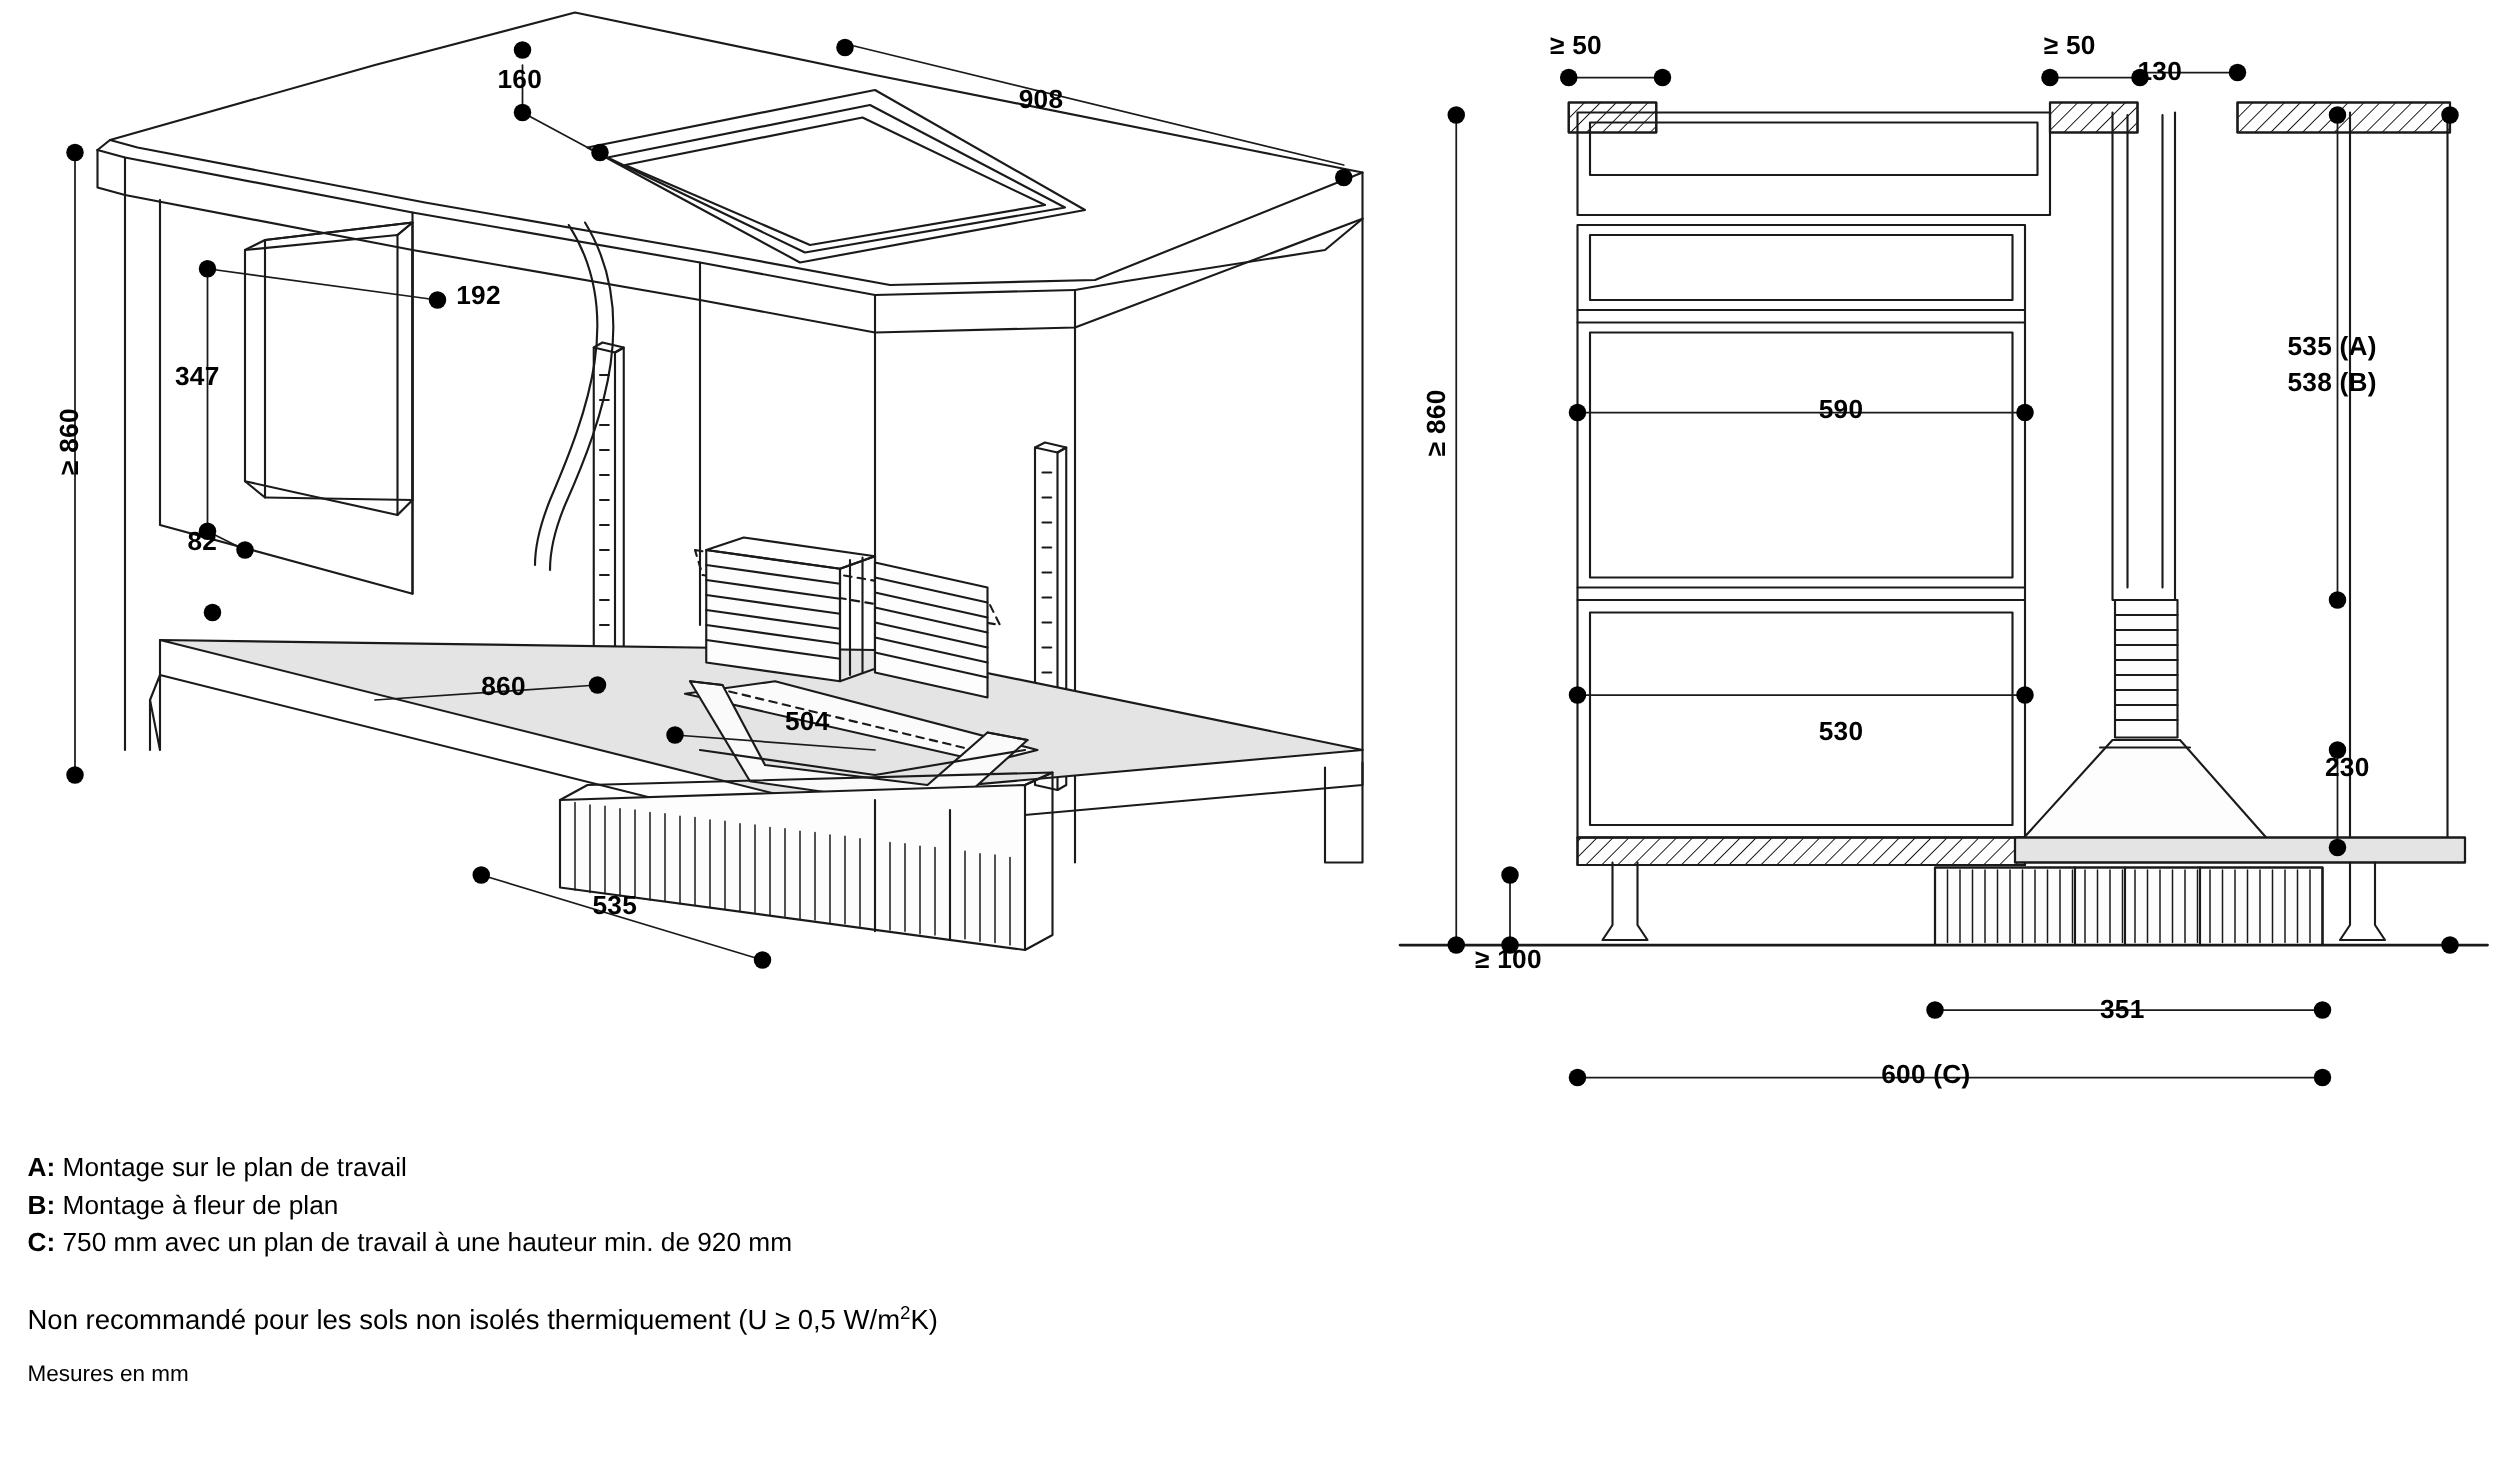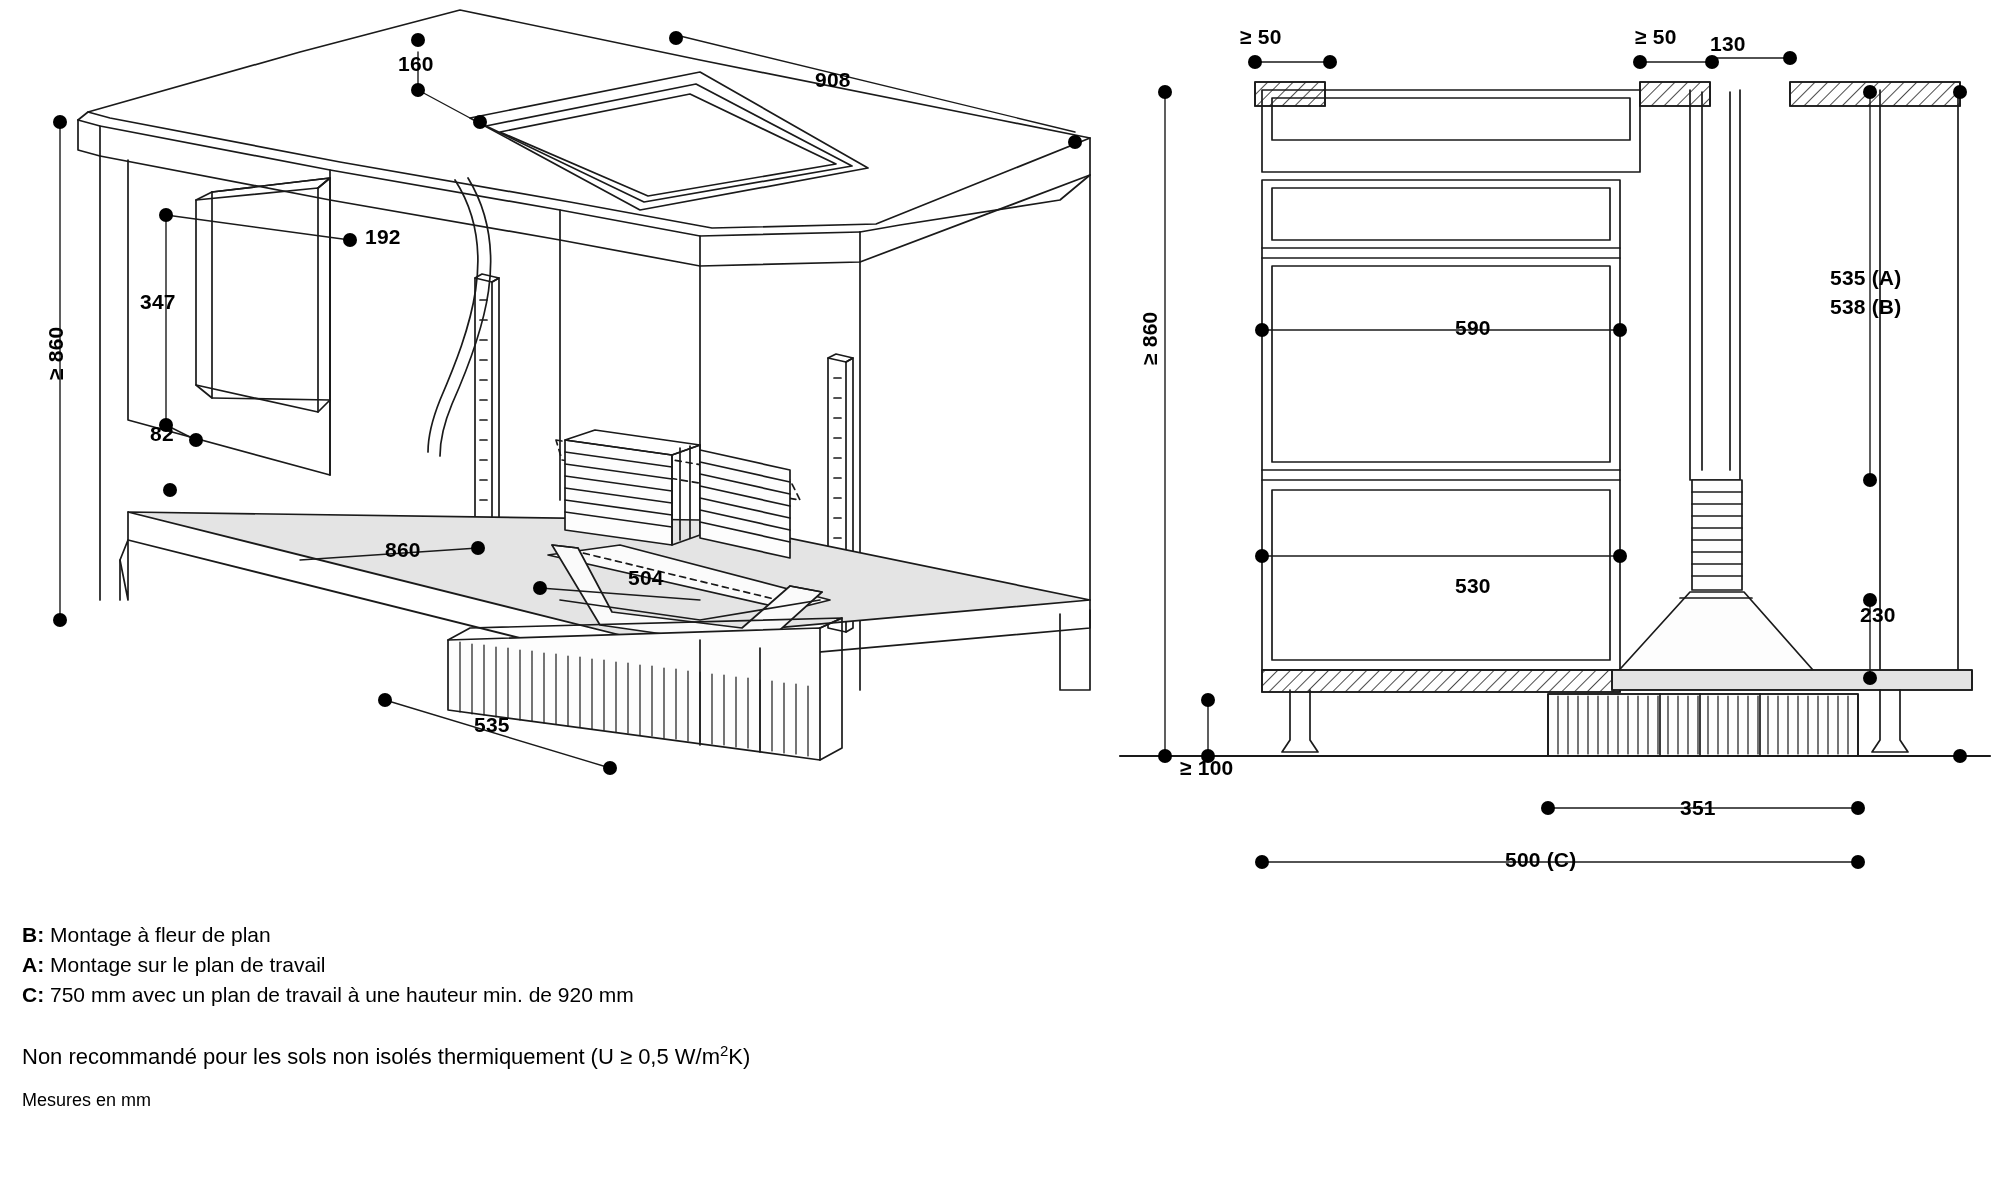"130" div.dim { top: 32px -> 46px }
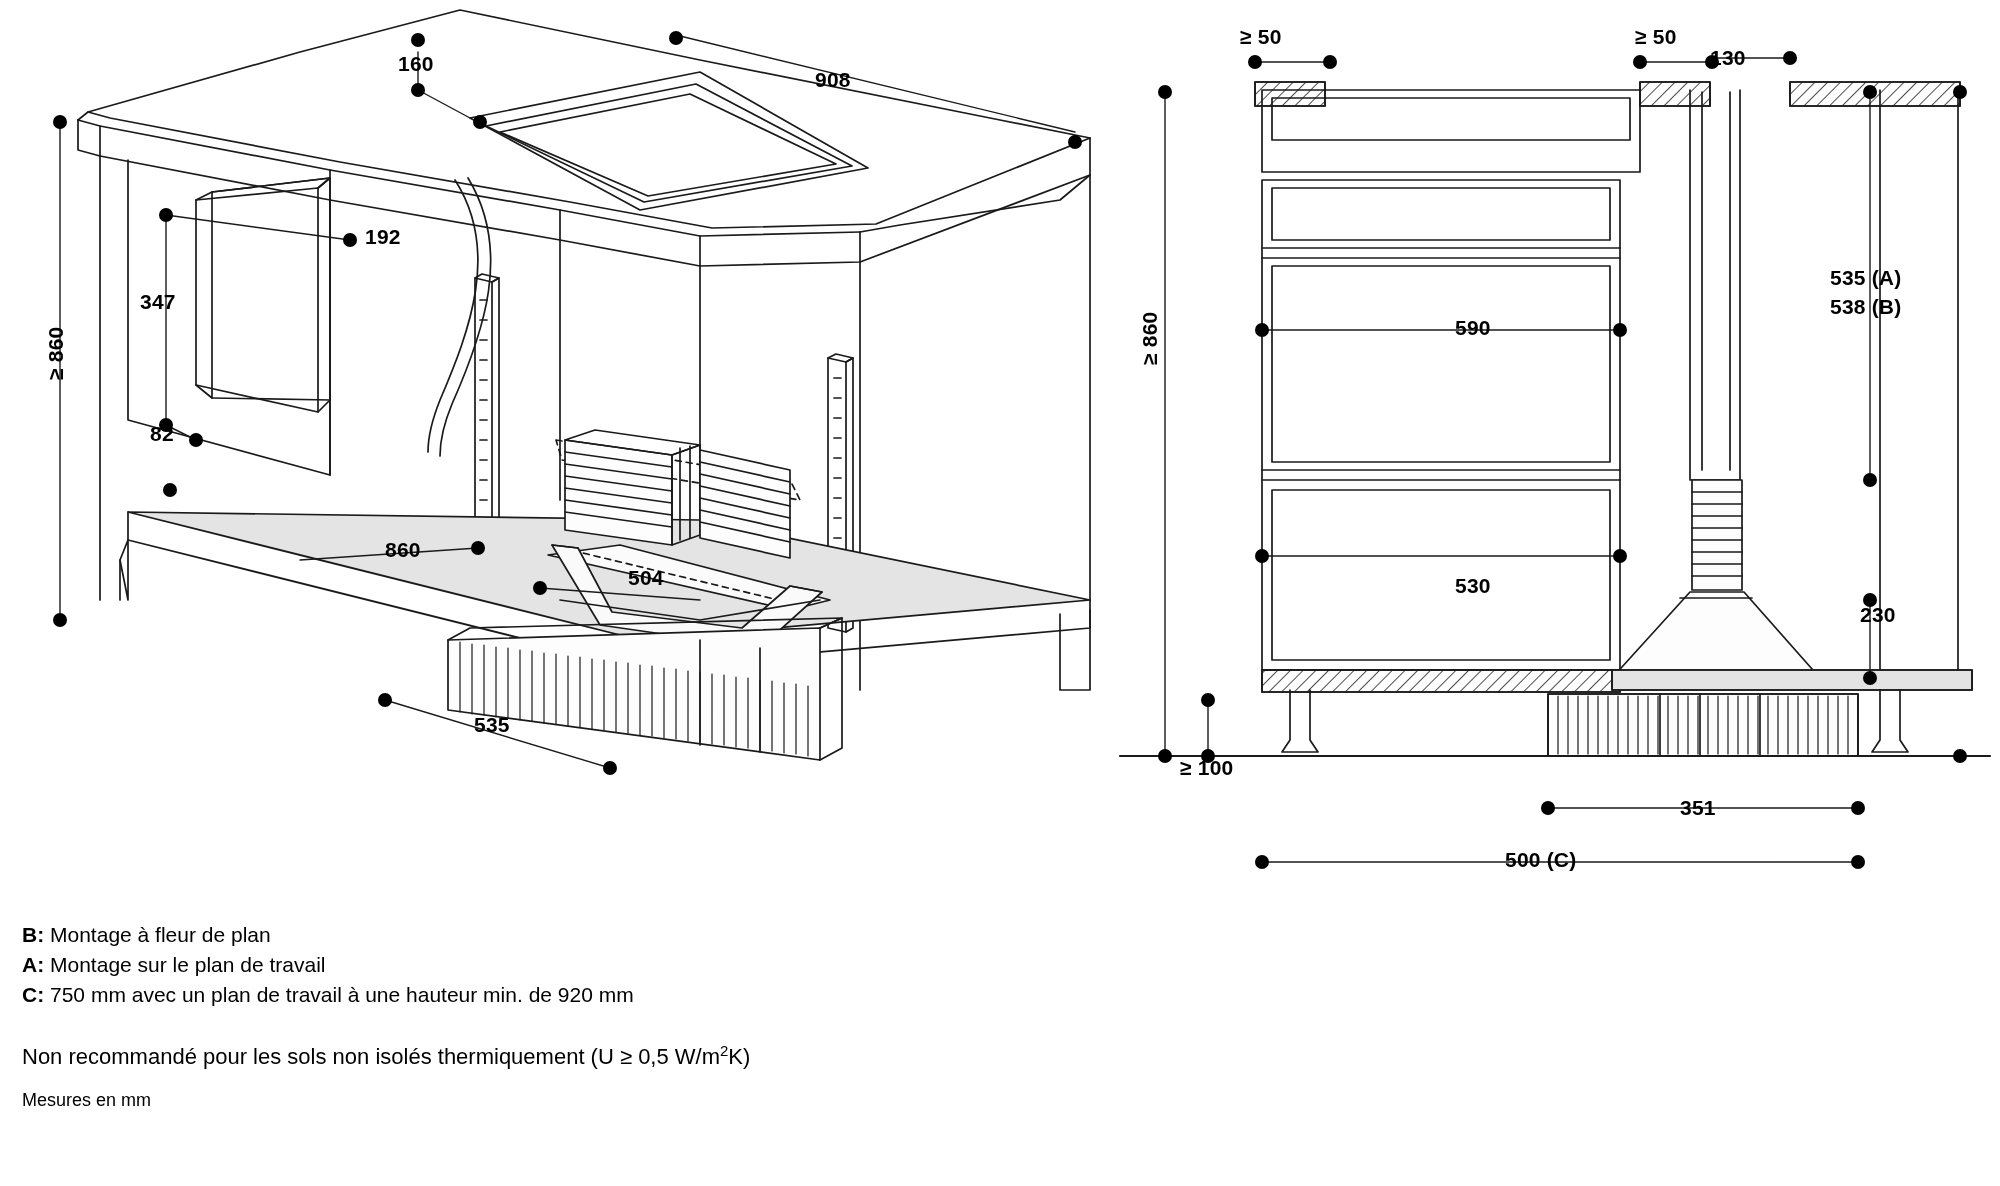"500 (C)" div.dim { text: 500 -> 600 }
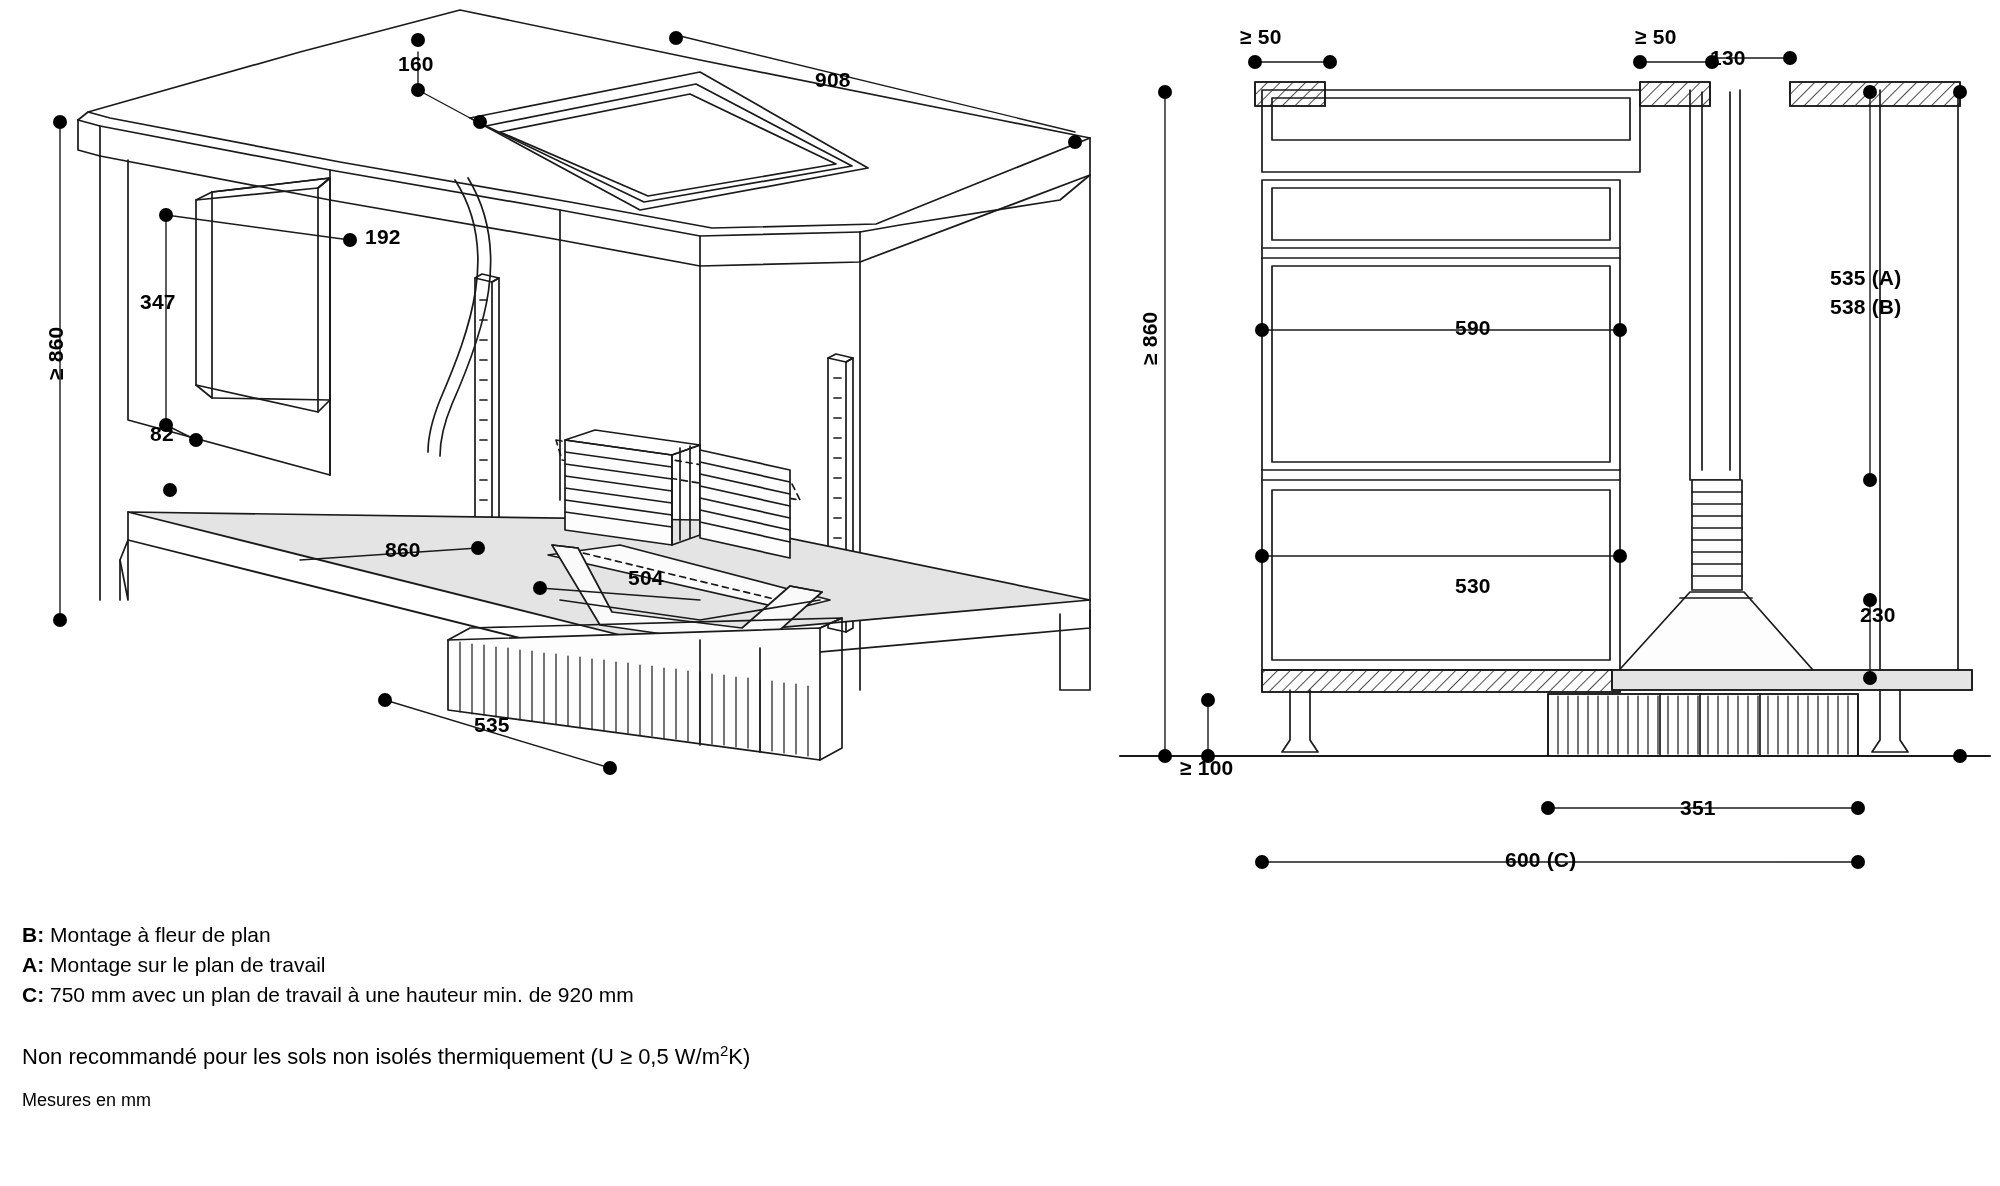"B: Montage à fleur de" div.legend-line { order: before "A: Montage sur le plan" -> after "A: Montage sur le plan" }
